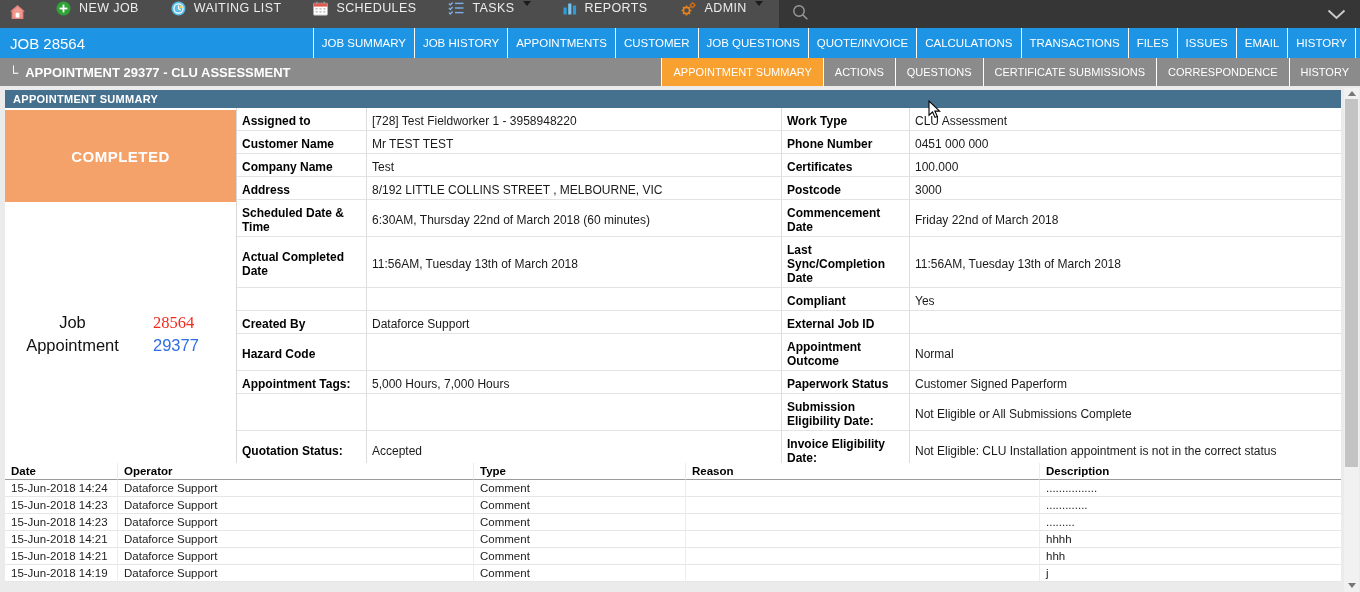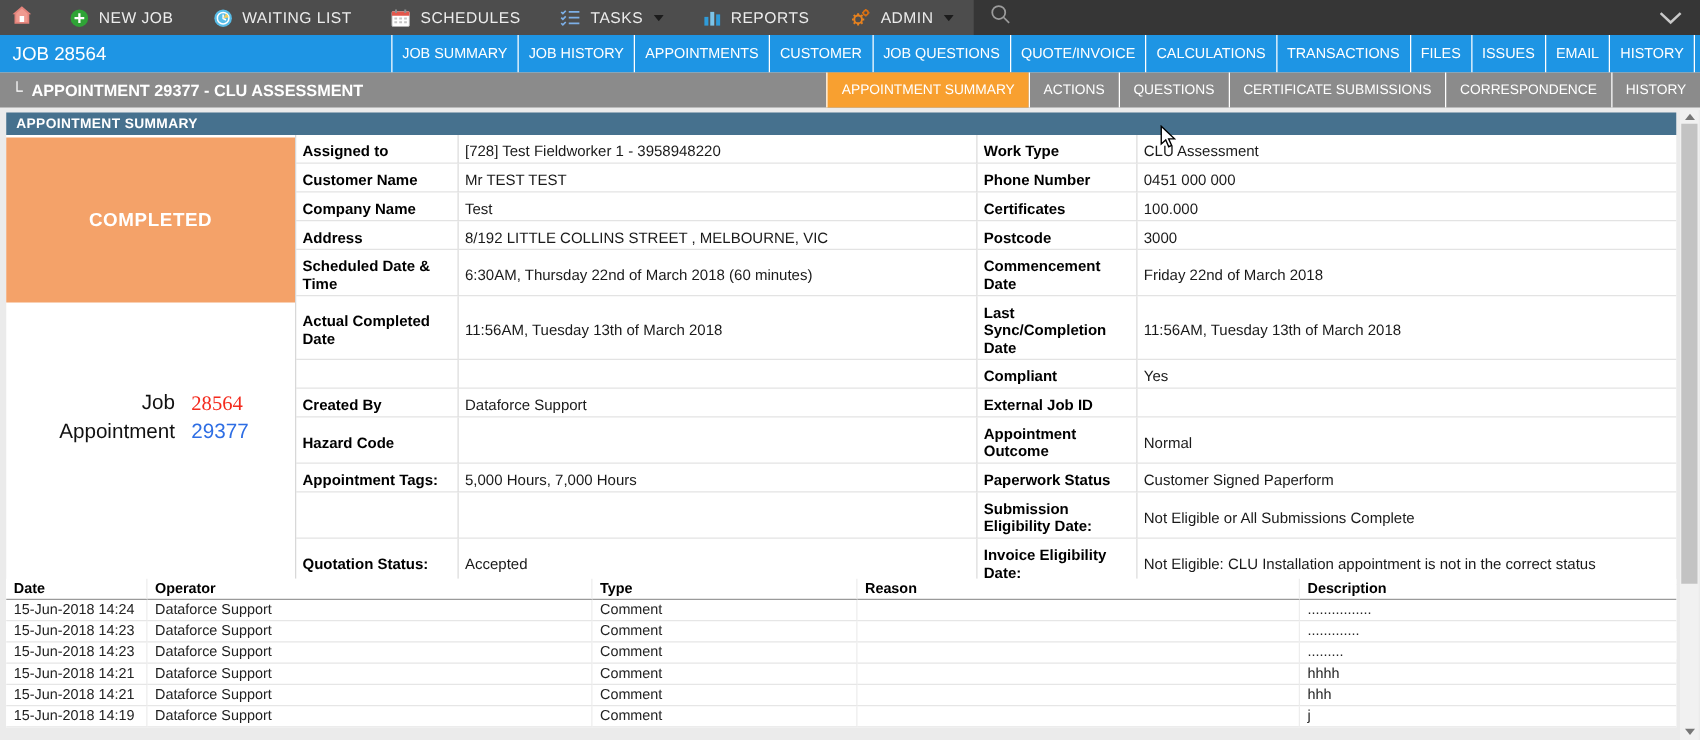"NEW JOB" .nav-item { align-items: center -> flex-start }
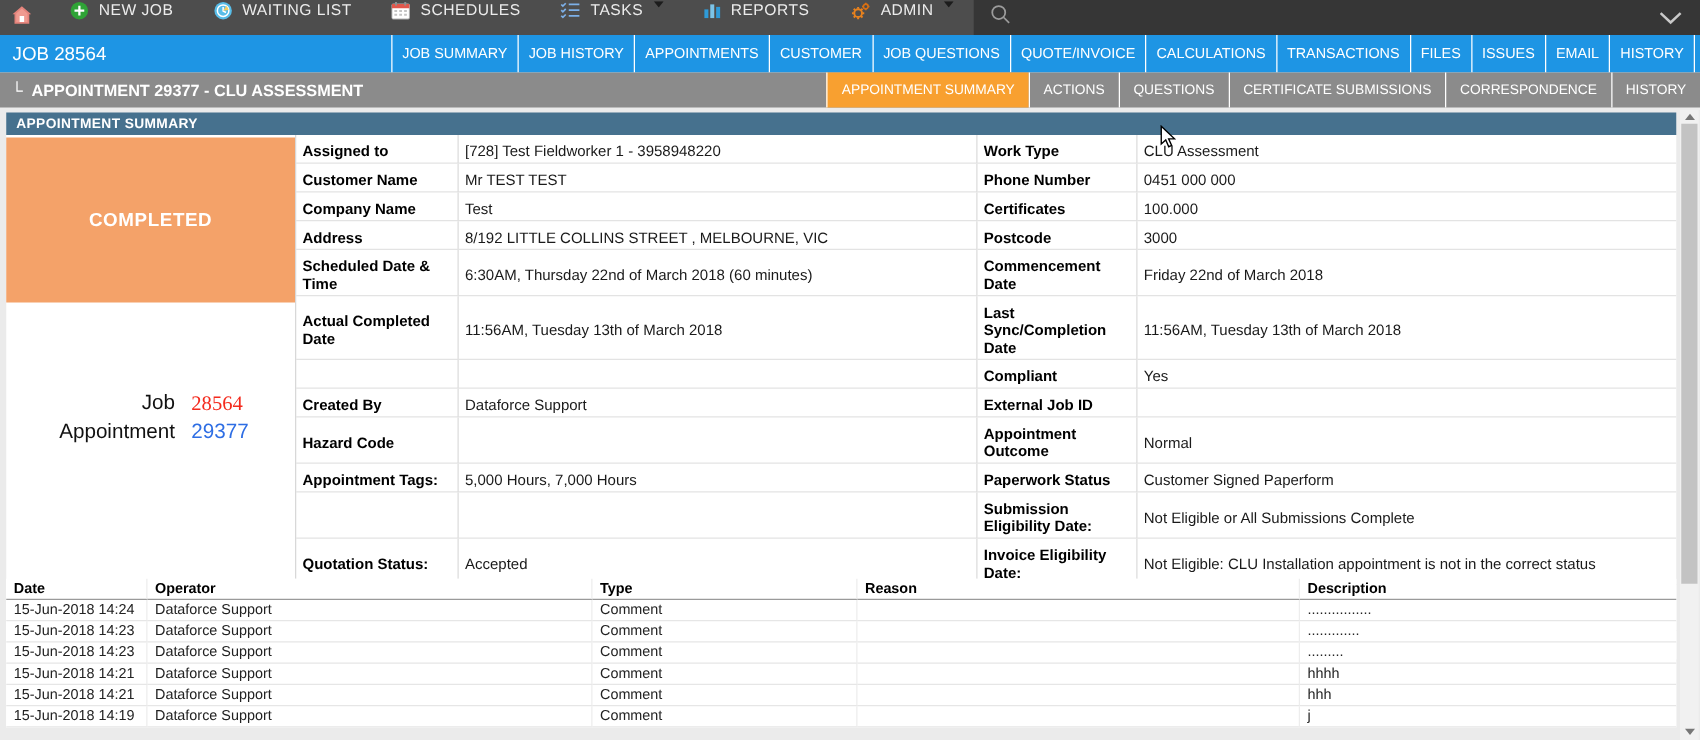"COMPLETED" .status-box { height: 132px -> 92px }
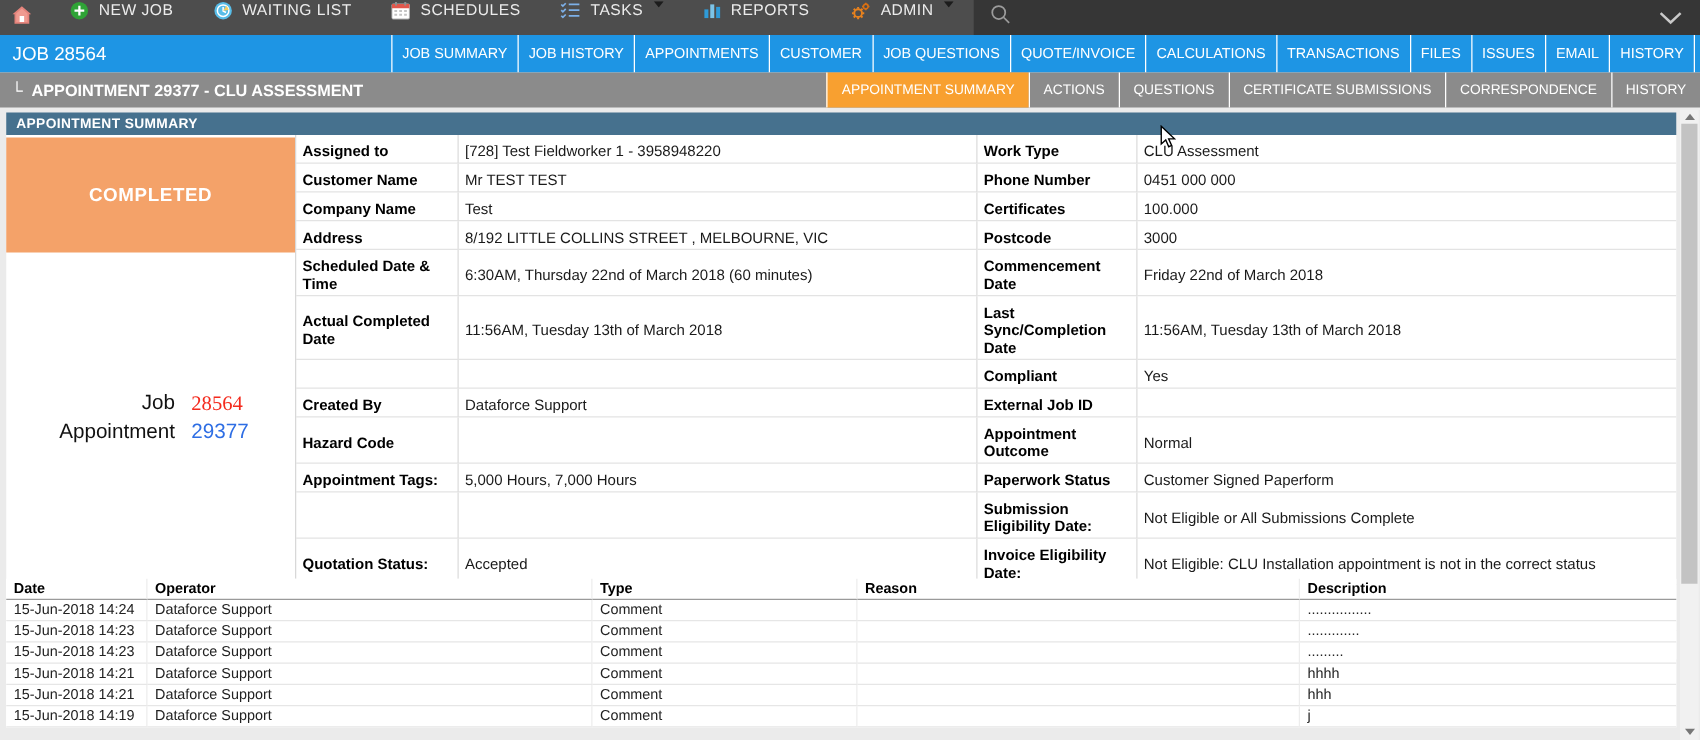"Job" .id-label { text-align: right -> center }
